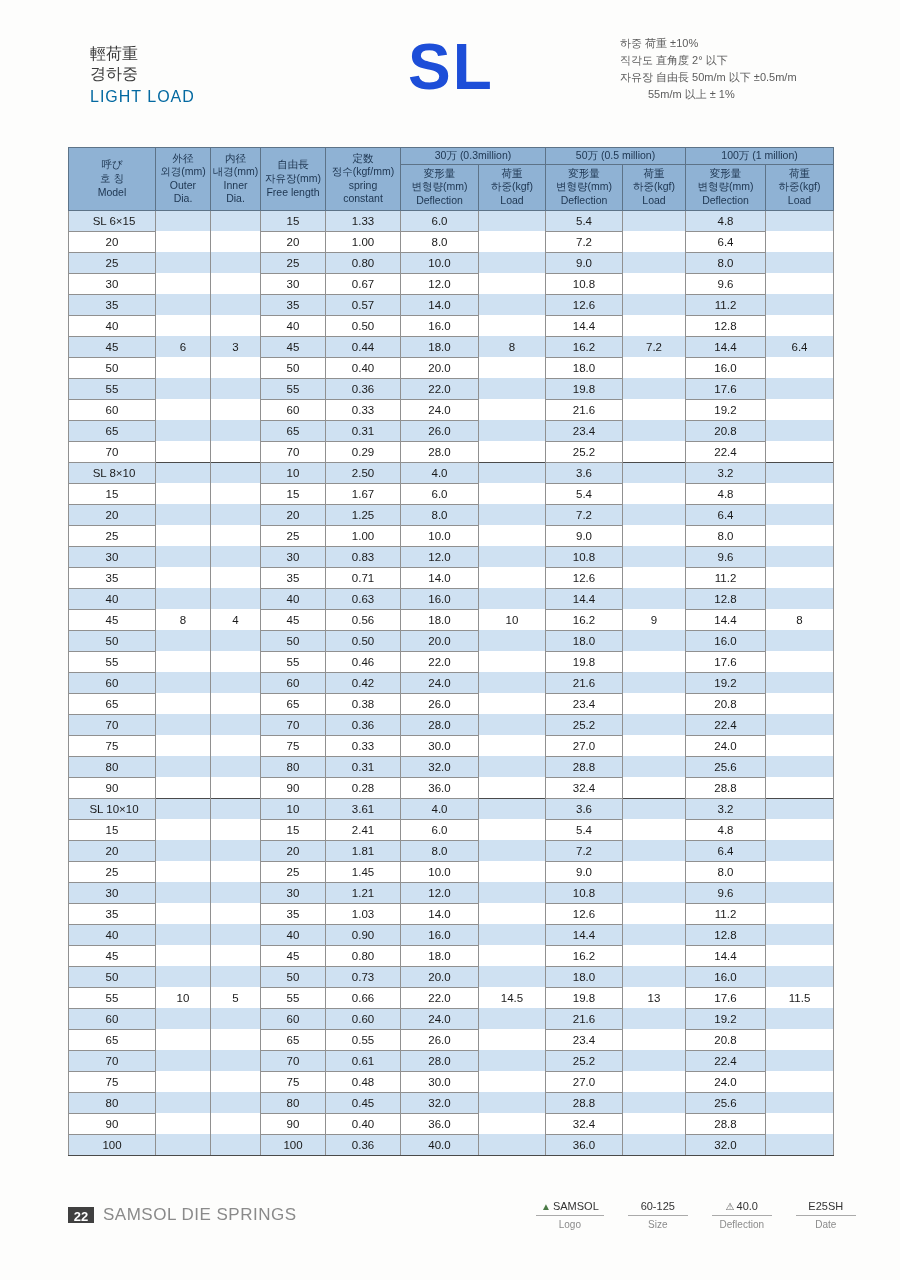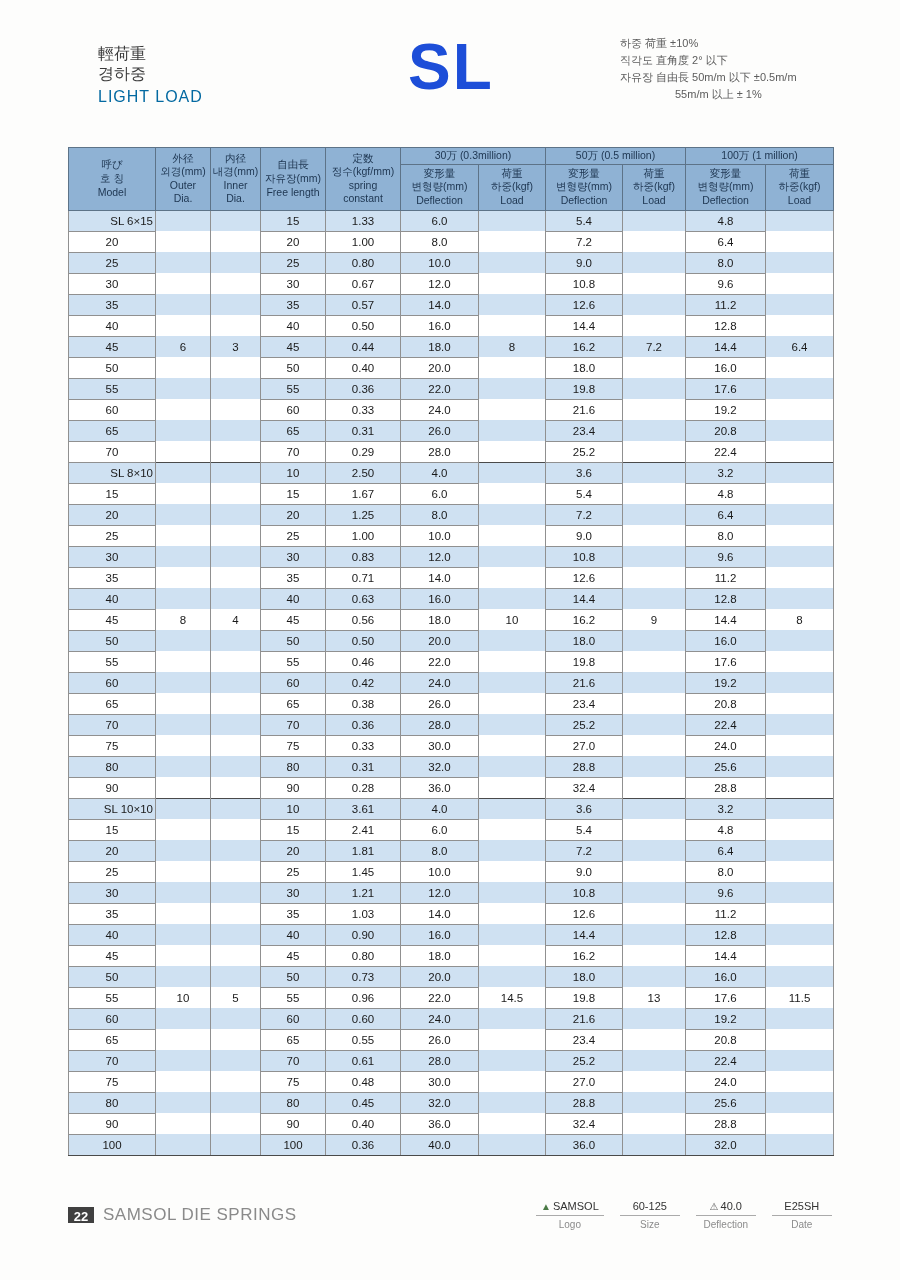"輕荷重" .top-left { margin-left: 8px -> none }
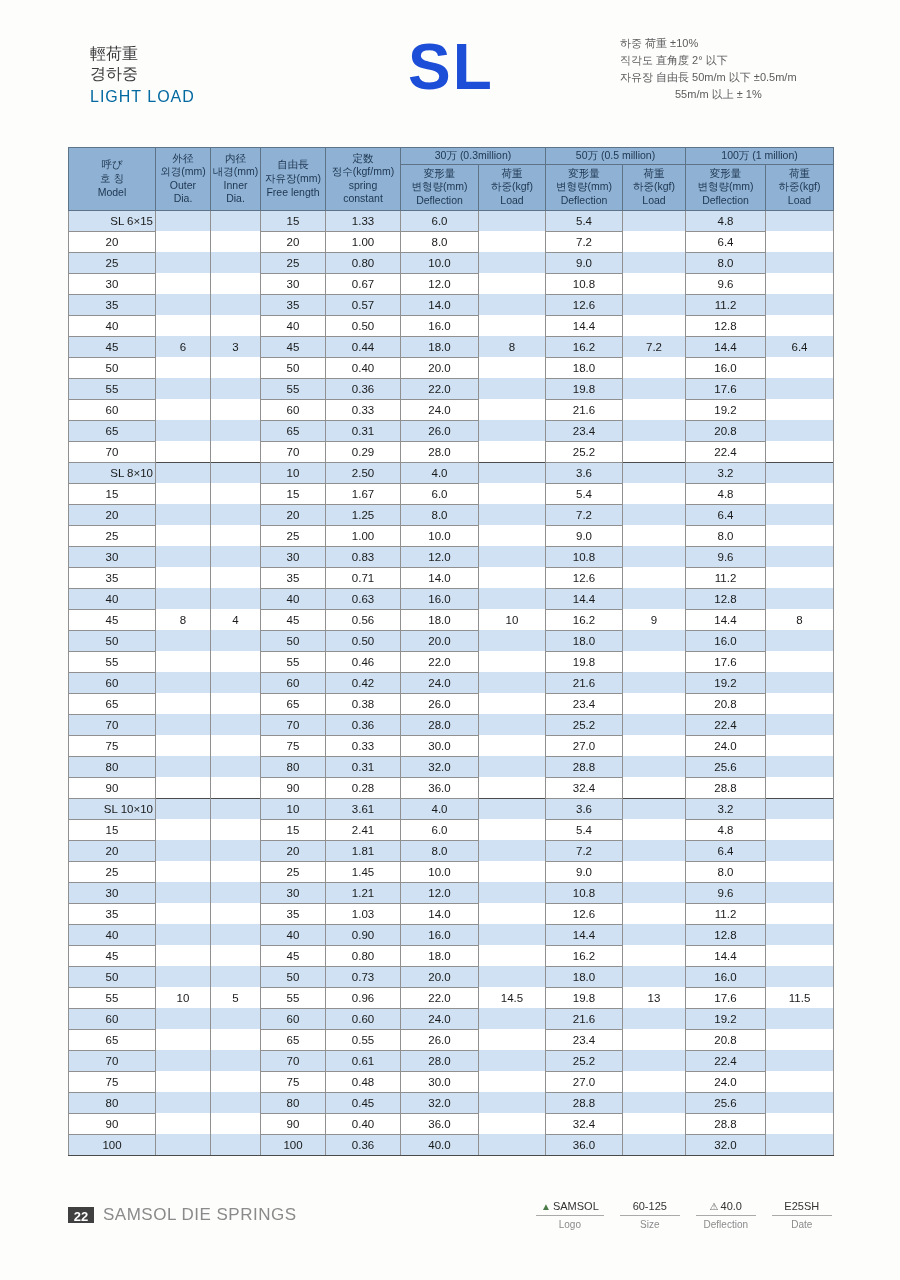"55m/m 以上 ± 1%" .notes .indent { margin-left: 55px -> 28px }
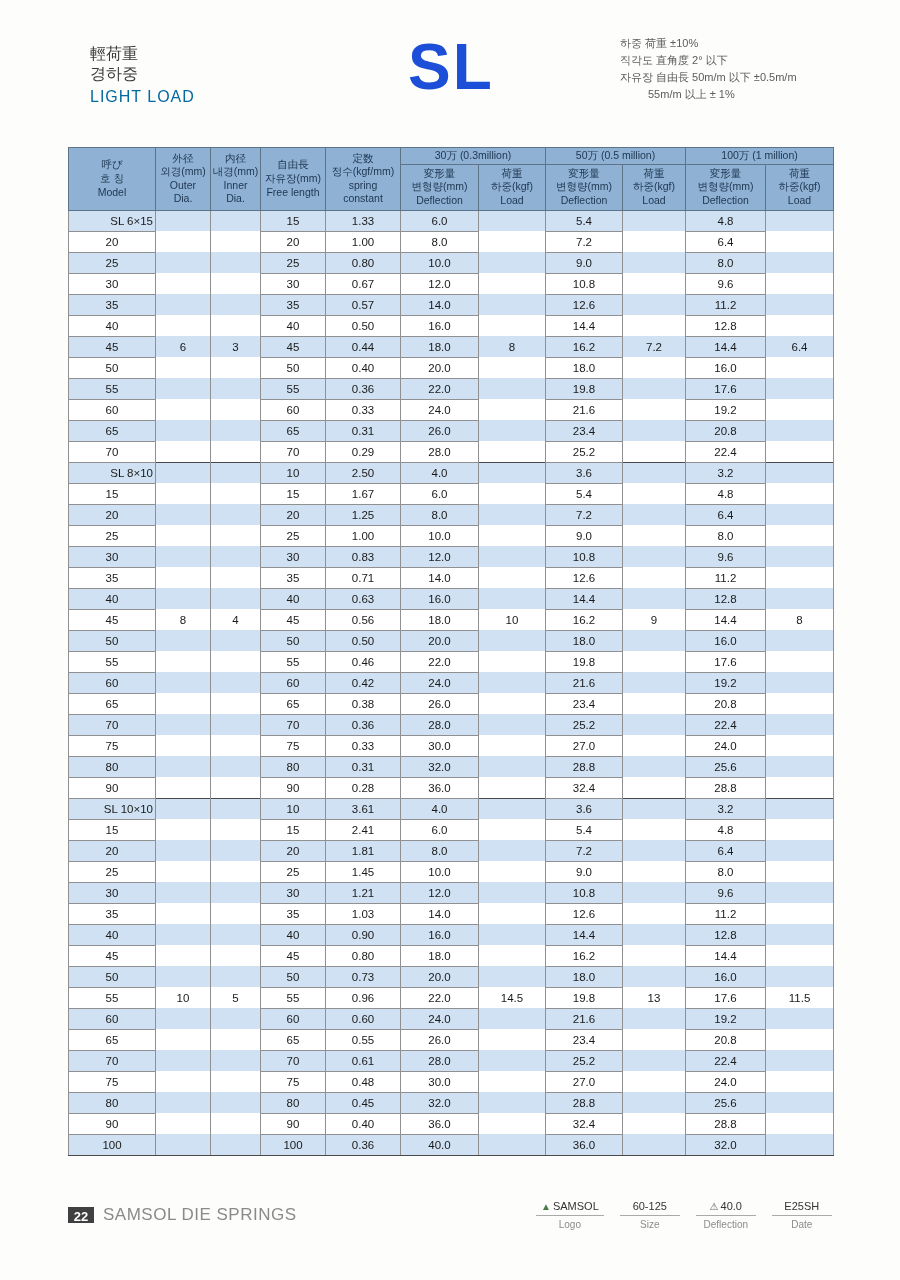"SL 6×15" td.model-label { text-align: right -> center }
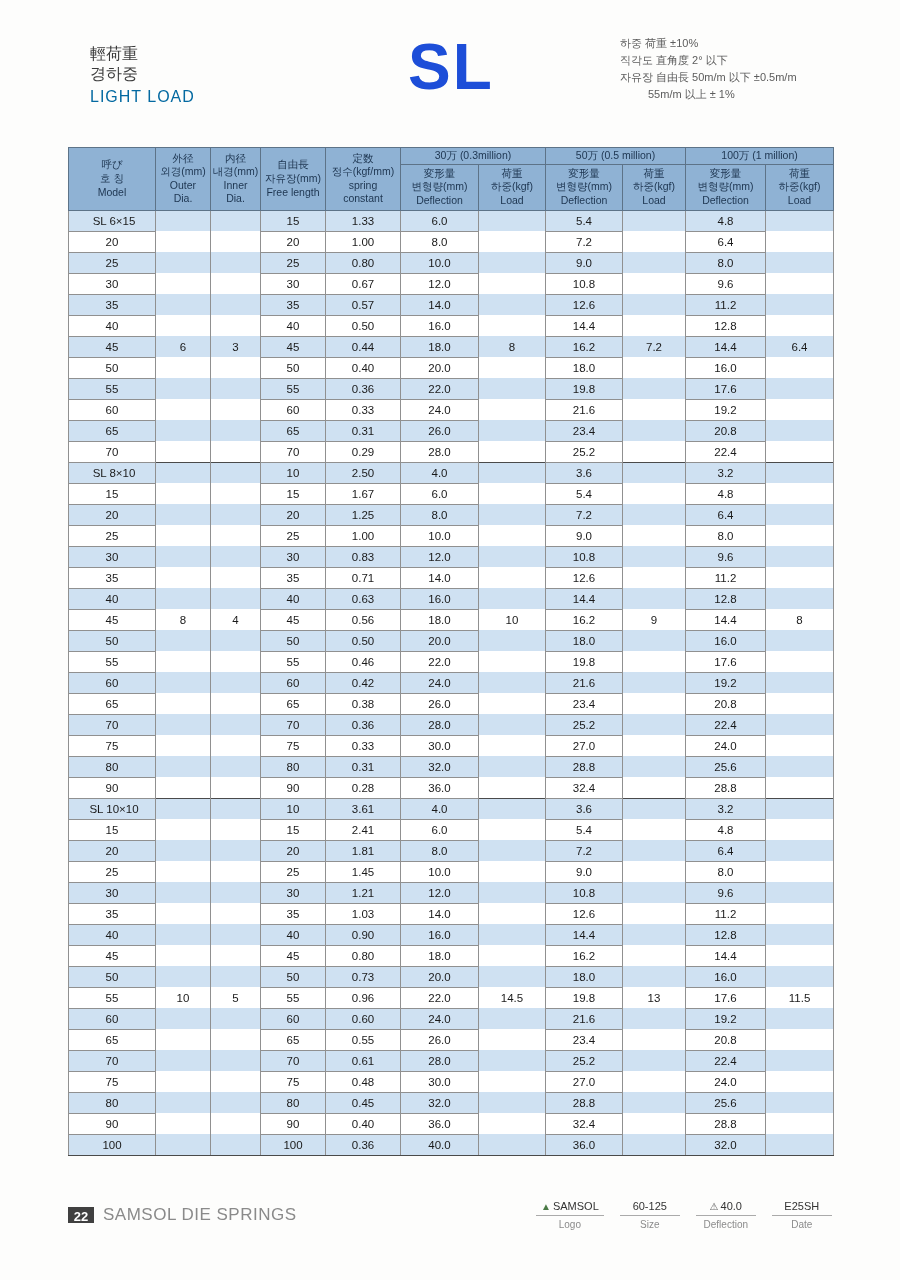"0.96" td.hline { text: 0.96 -> 0.66 }
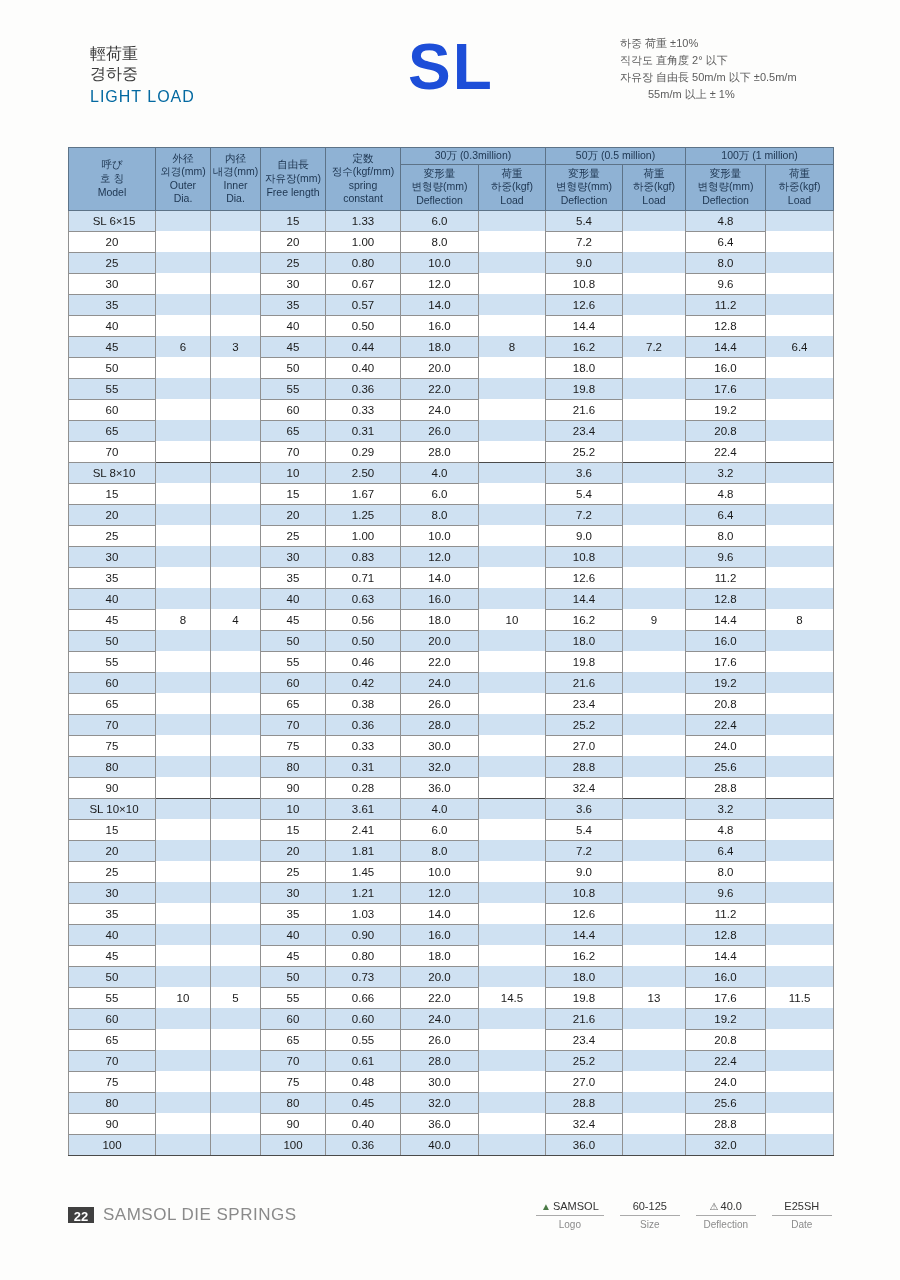"▲ SAMSOL" .legend { gap: 16px -> 24px }
